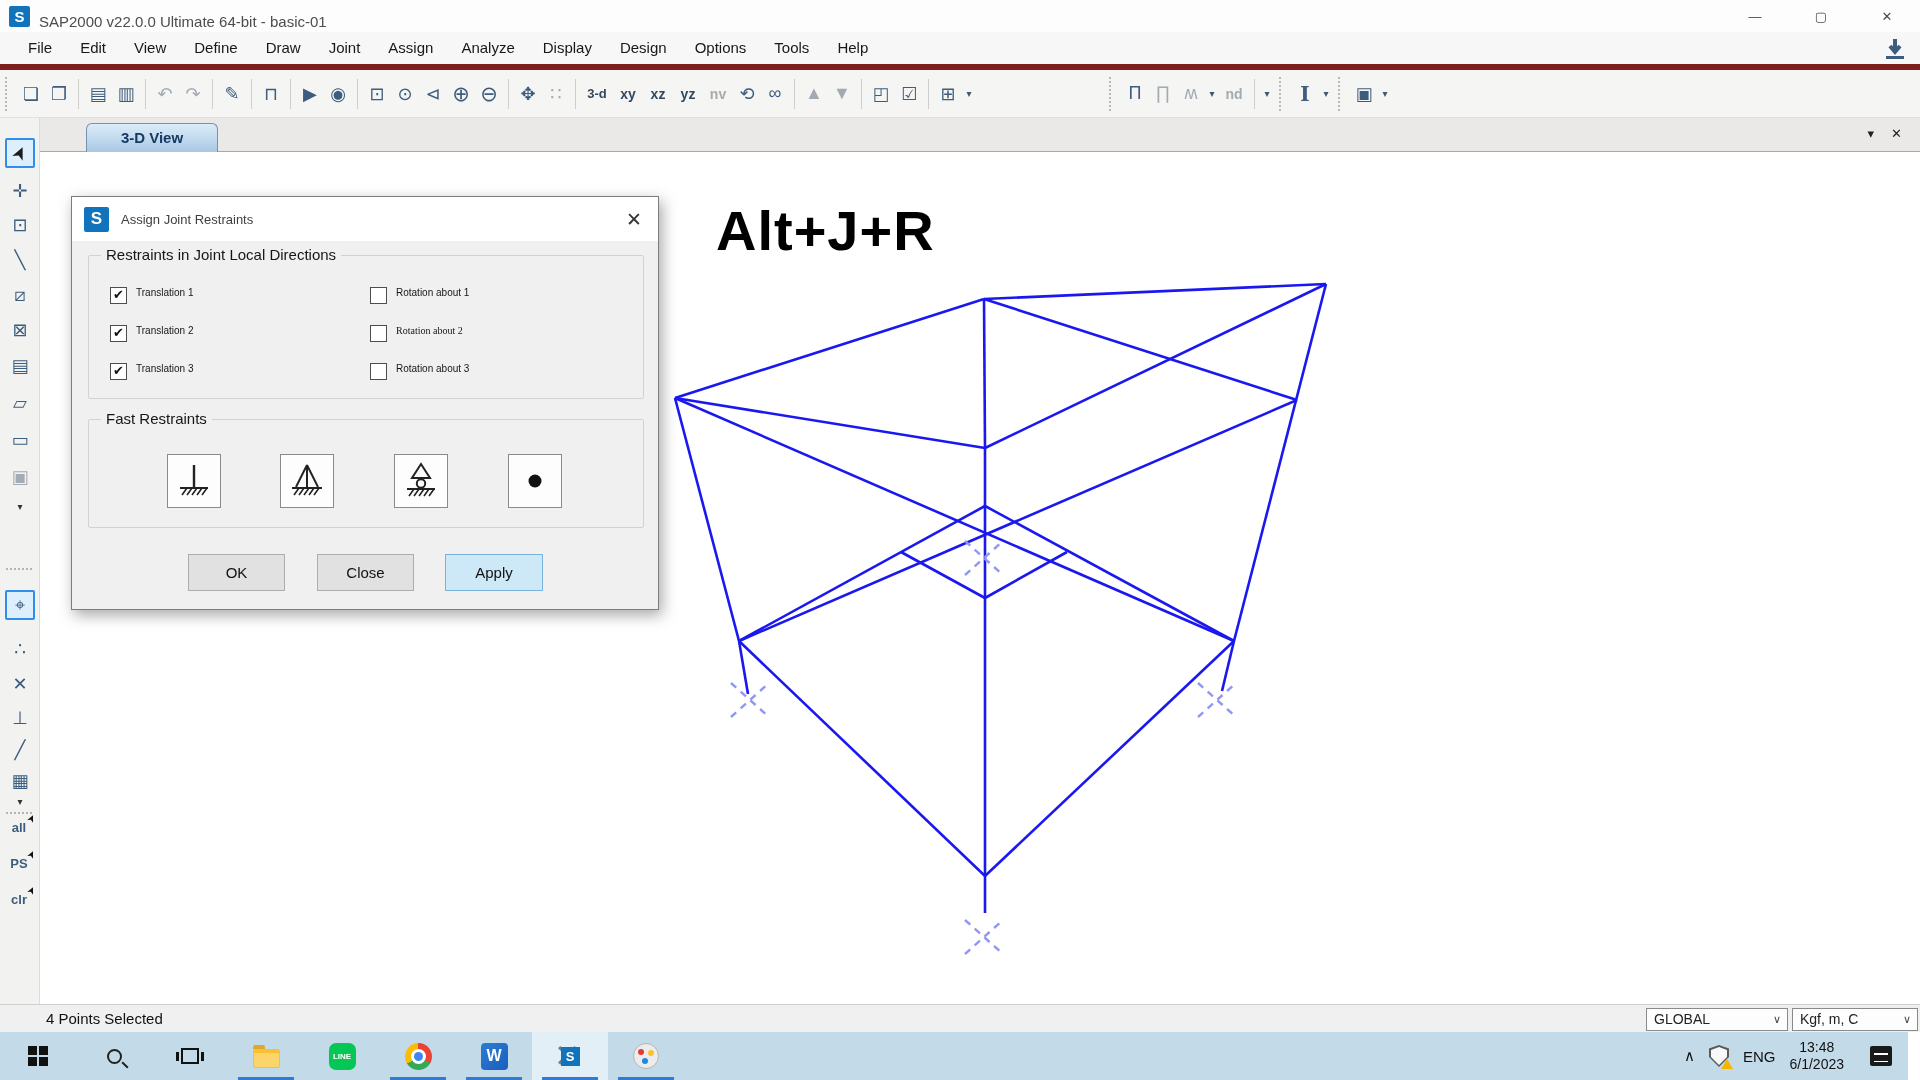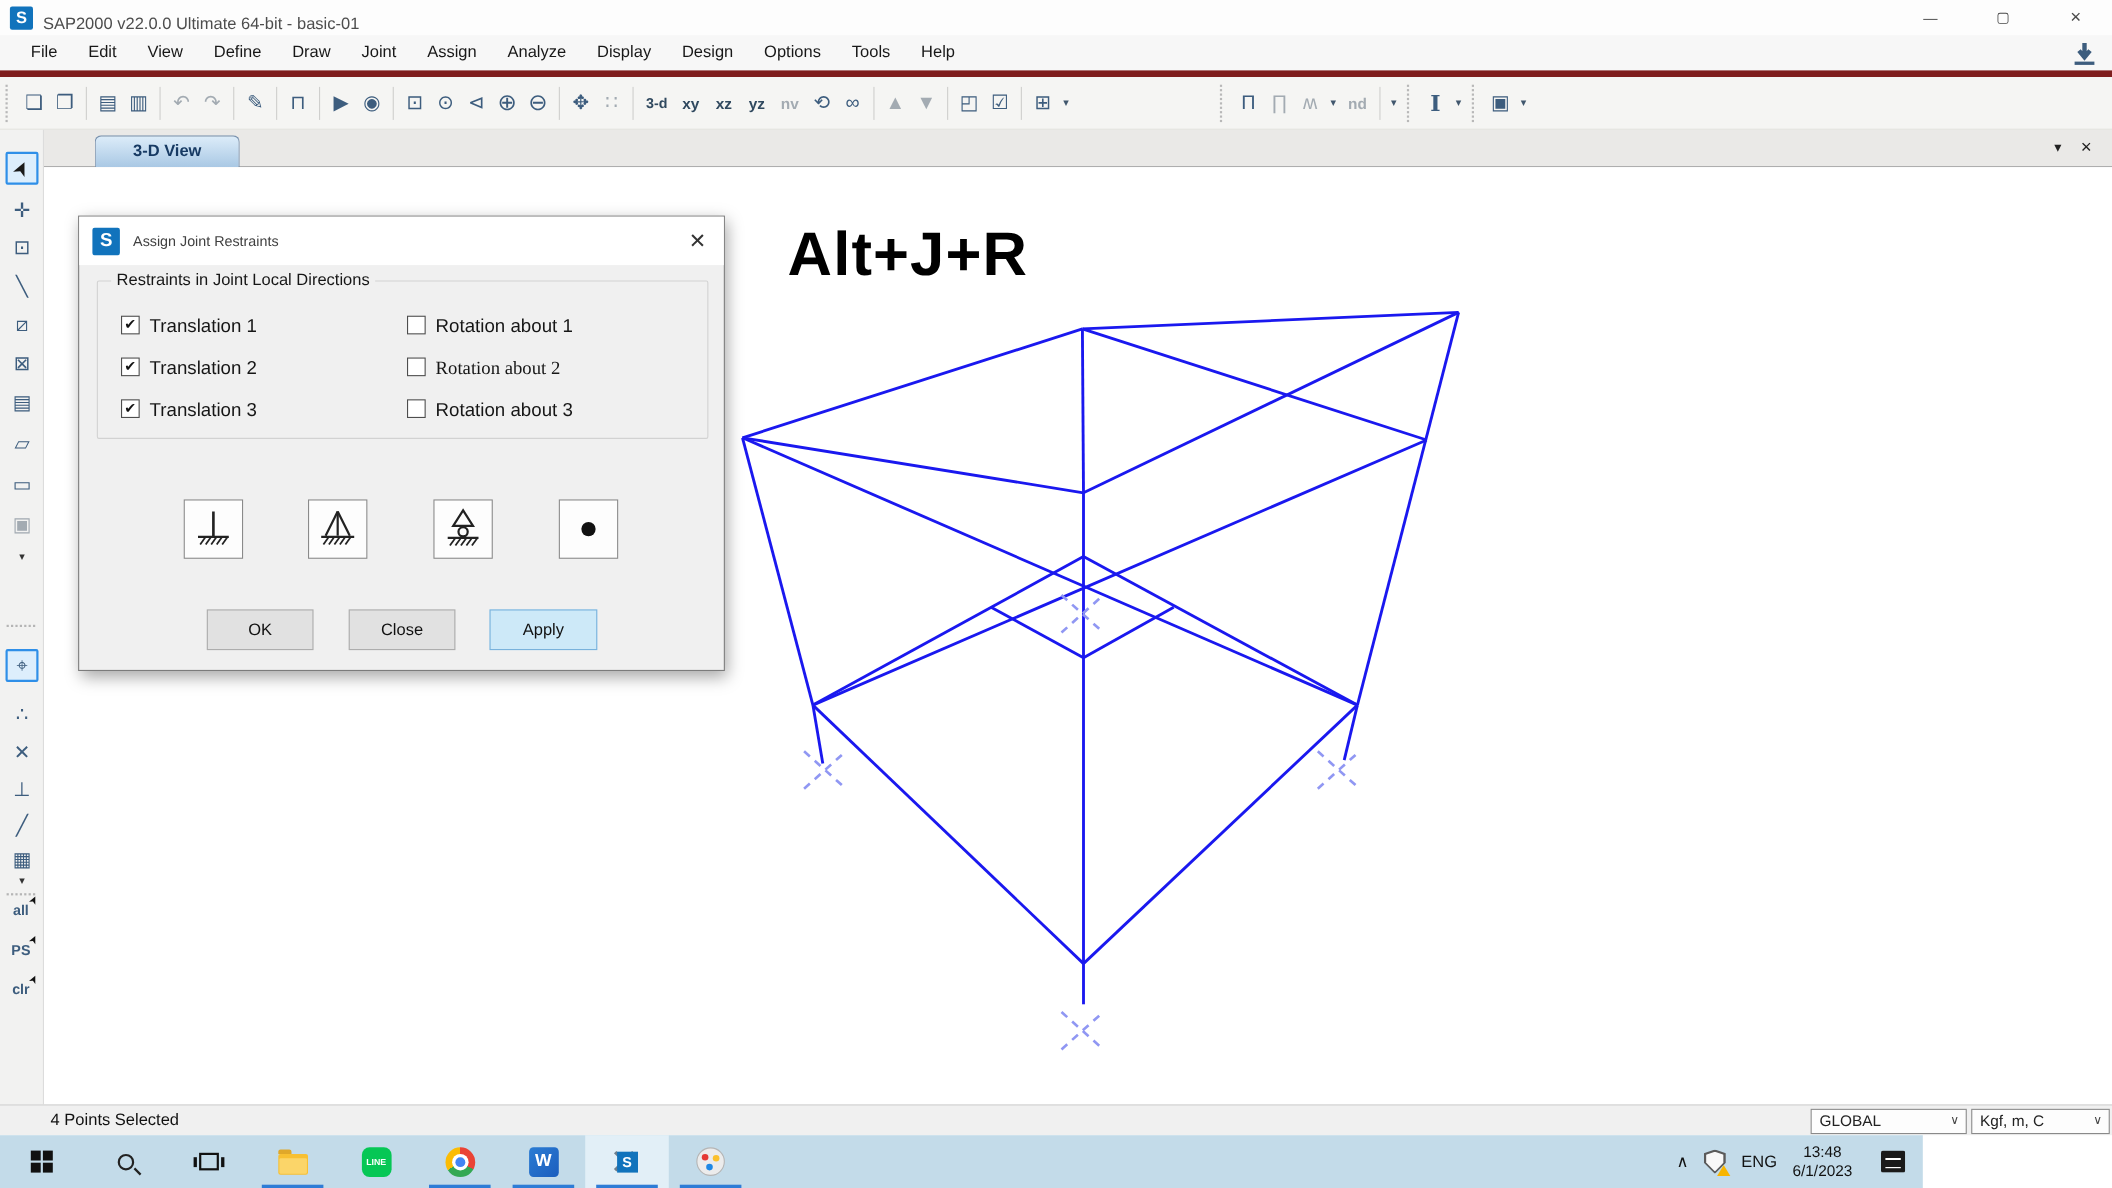"Translation 1" .cbrow-lab { font-size: 17px -> 10px }
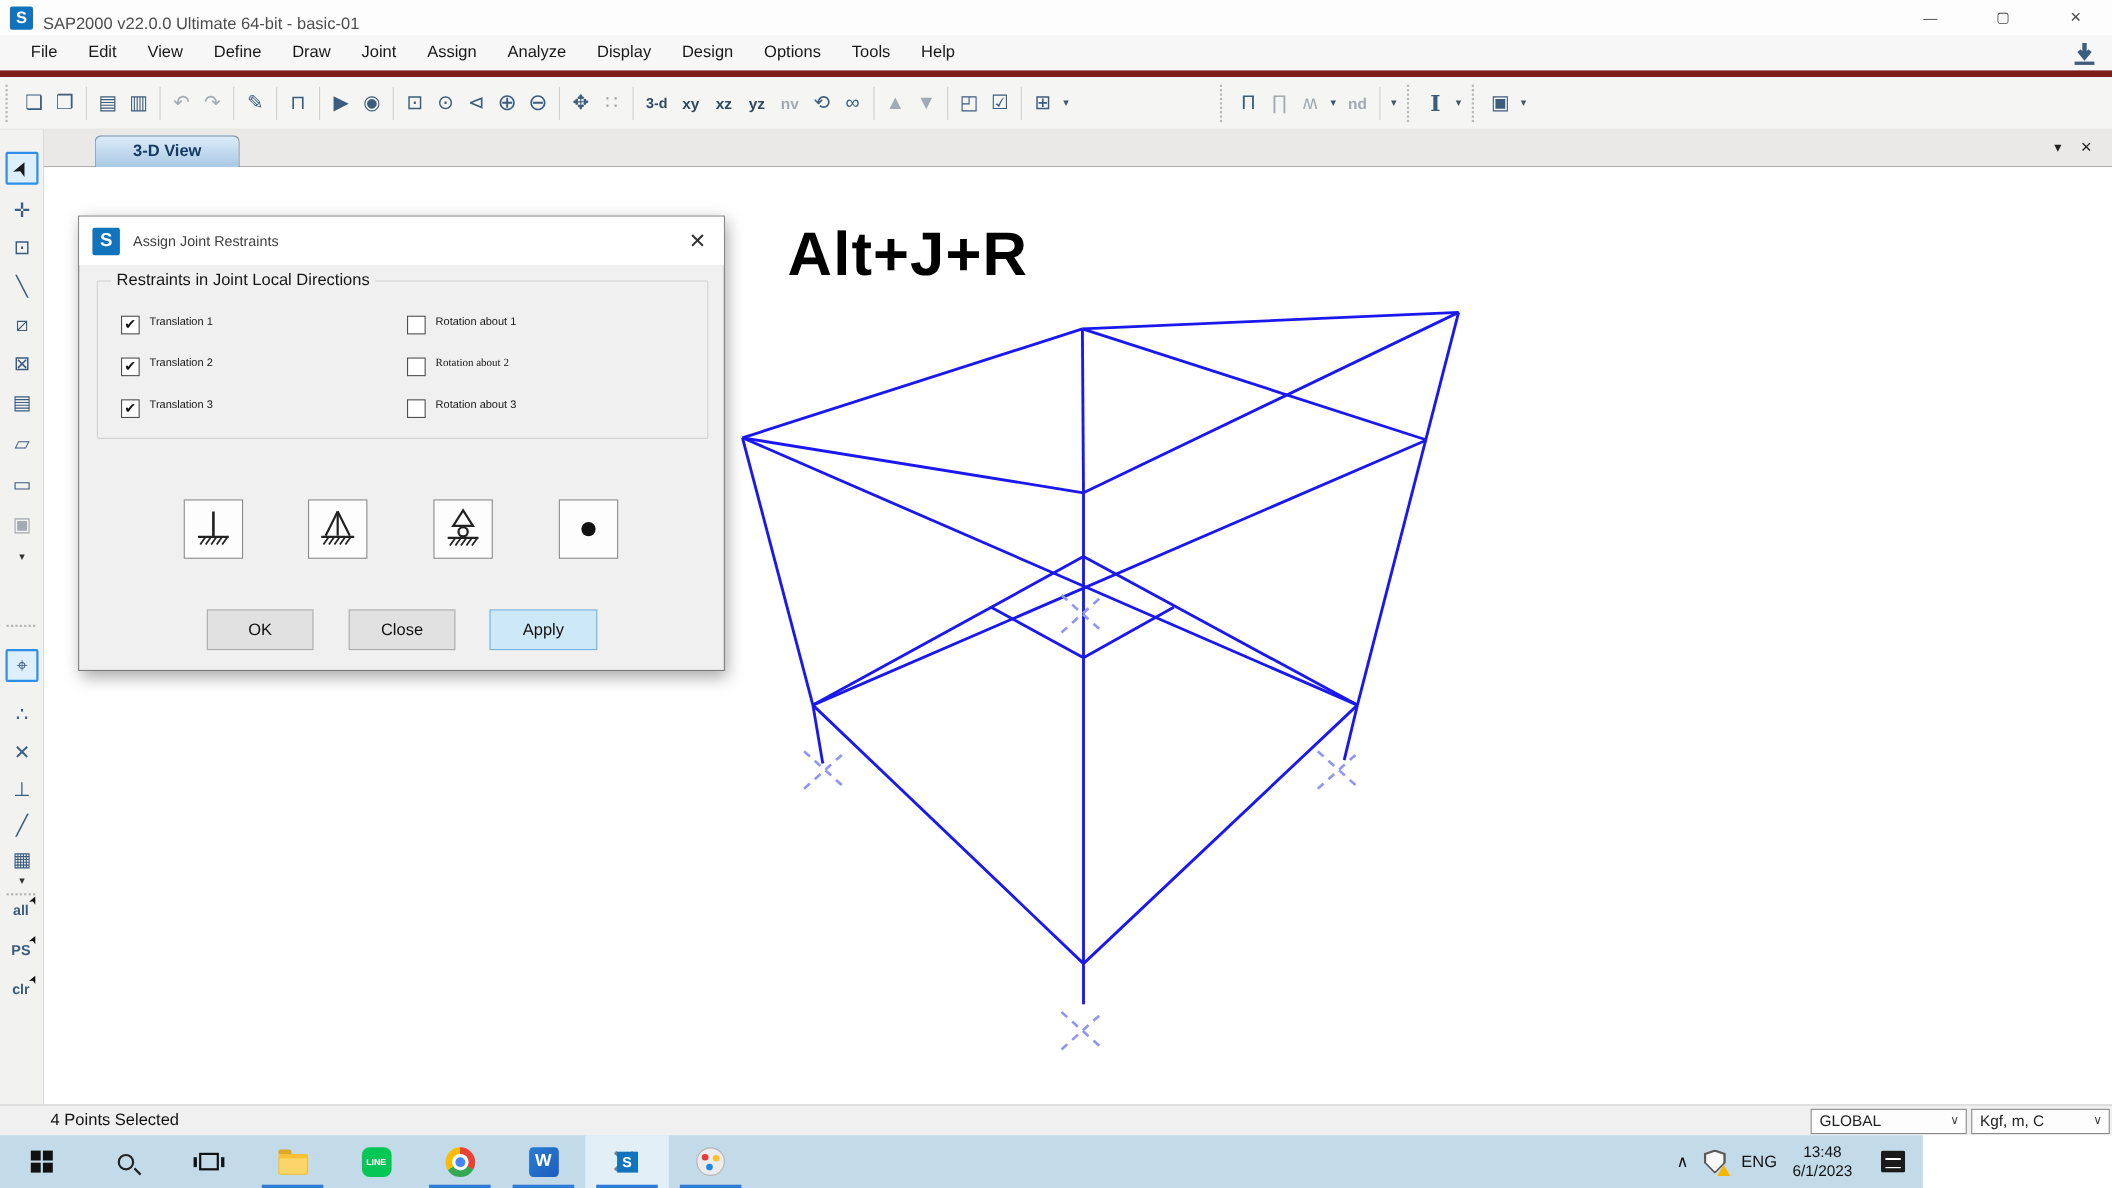"Fast Restraints" div.groupbox { html: none -> <div> <span>Fast Restraints</span> </div> }
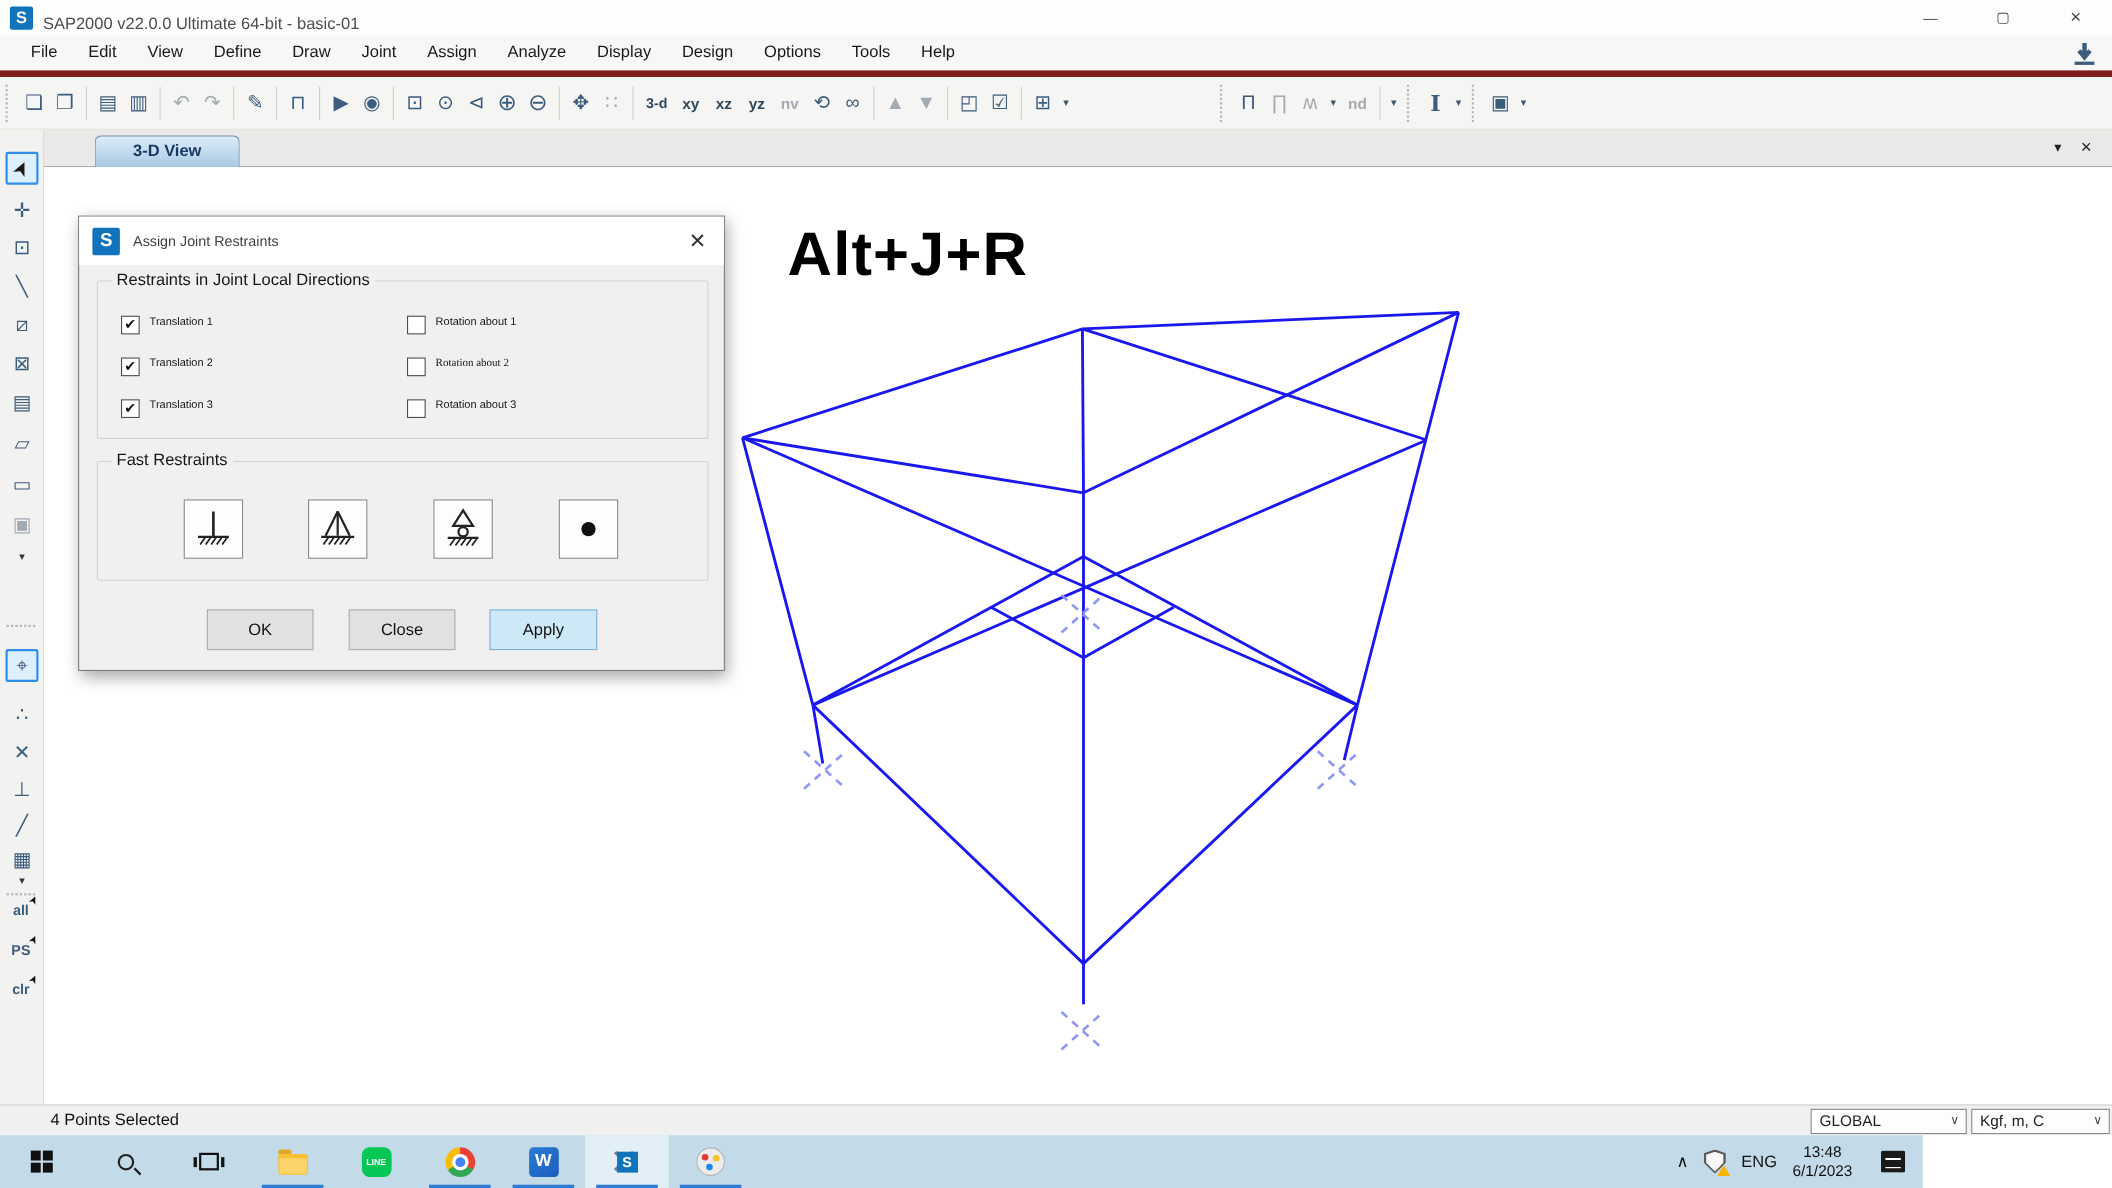"LINE" #taskbar { width: 1748px -> 1908px }
